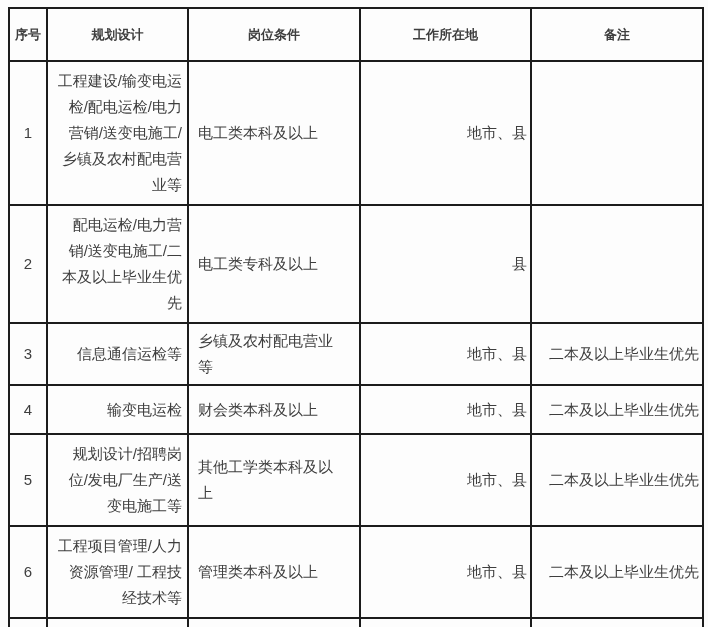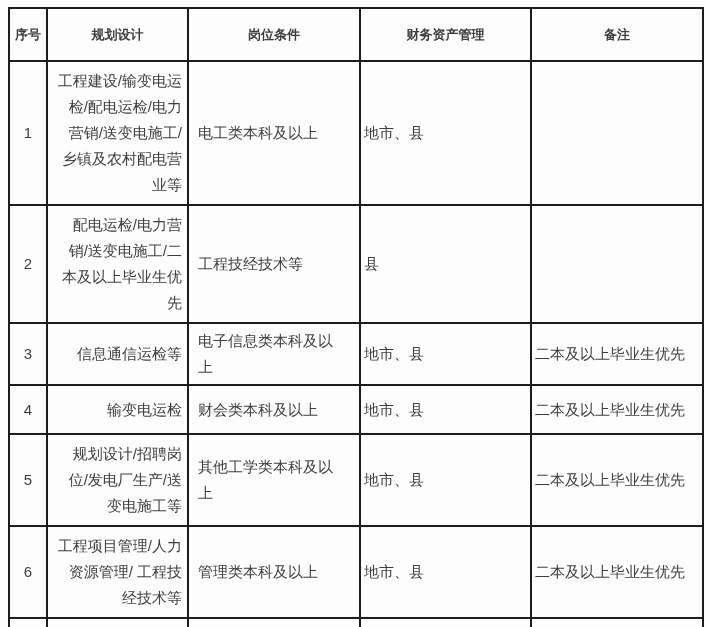"财务资产管理" th { text: 财务资产管理 -> 工作所在地 }
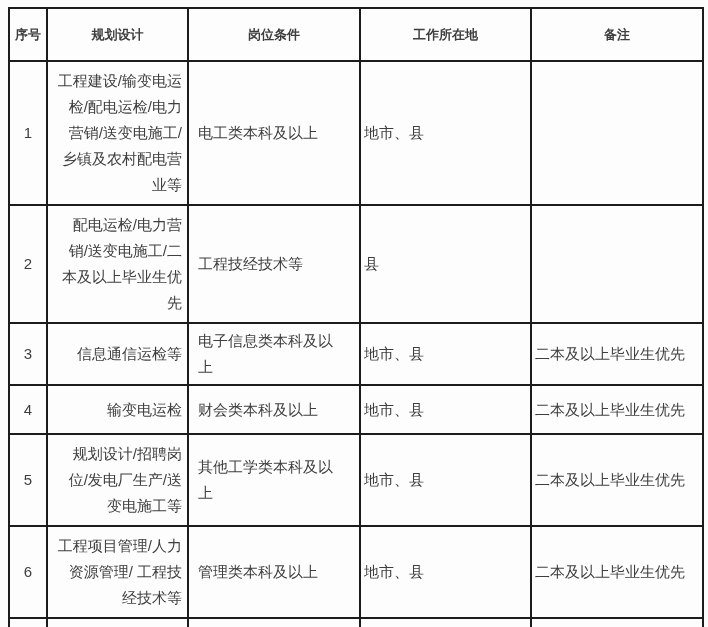"地市、县" td.c-location, td.c-note { text-align: left -> right }
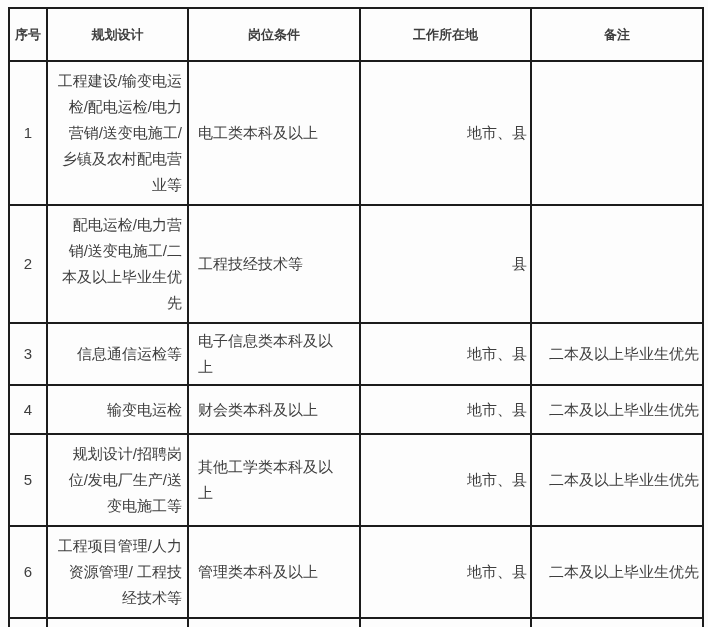"工程技经技术等" td.c-requirement { text: 工程技经技术等 -> 电工类专科及以上 }
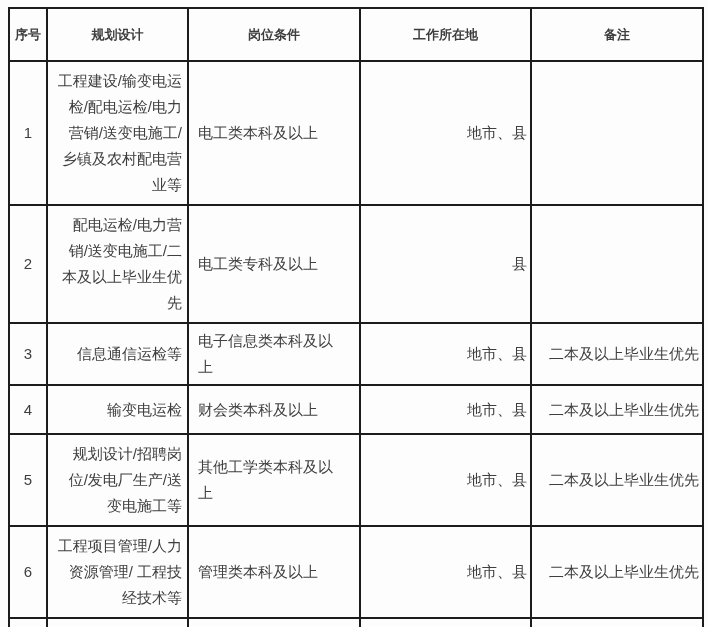"电子信息类本科及以上" td.c-requirement { text: 电子信息类本科及以上 -> 乡镇及农村配电营业等 }
